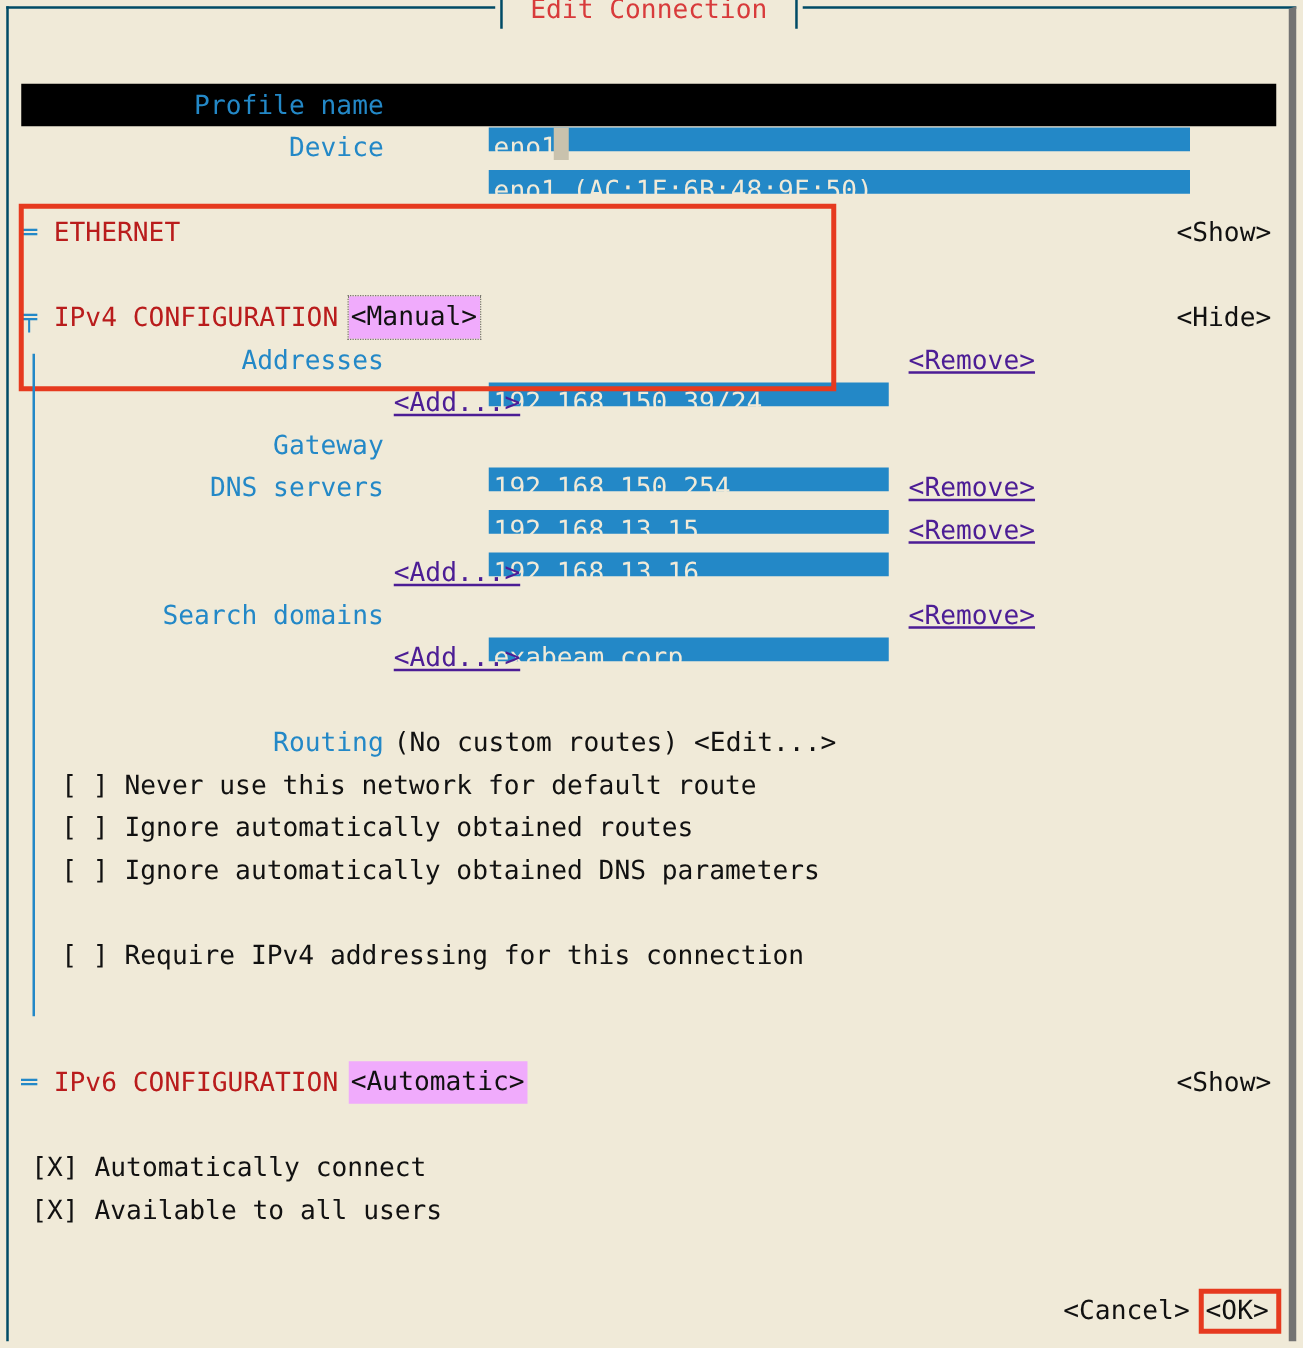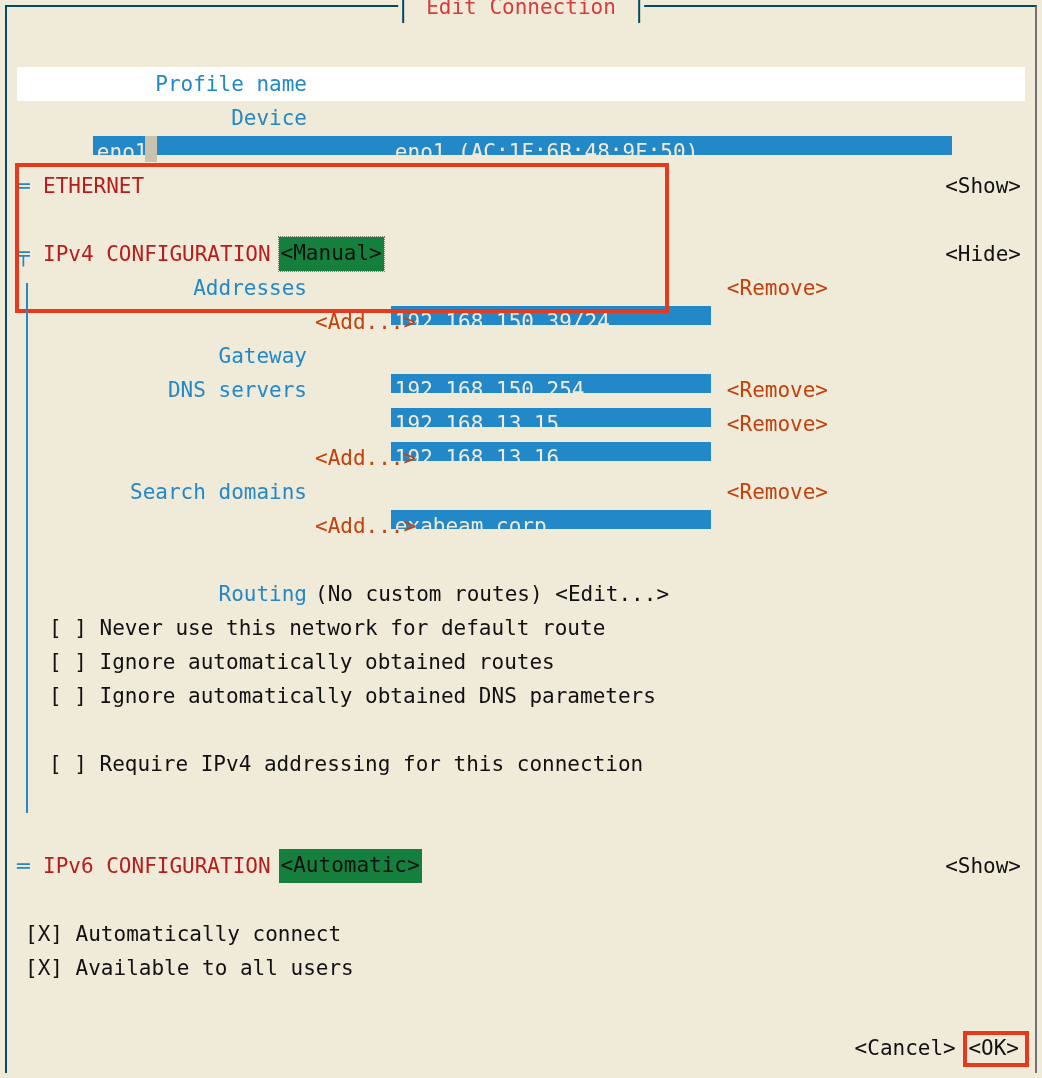"Edit Connection" .frame { border-right: 2px solid #737373 -> 6px solid #737373 }
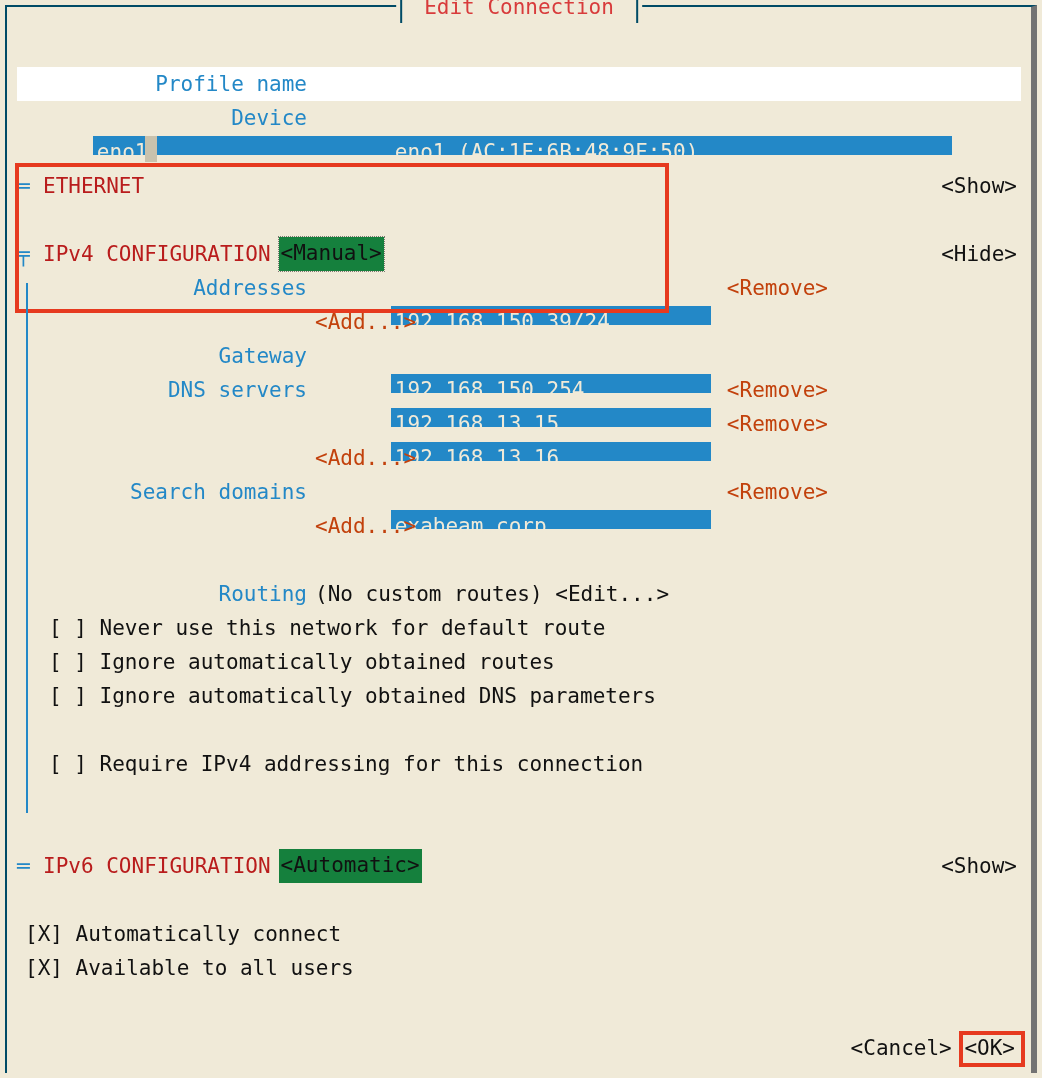"Profile name" .highlight-row { background: #ffffff -> #000000; flex-direction: column -> none }
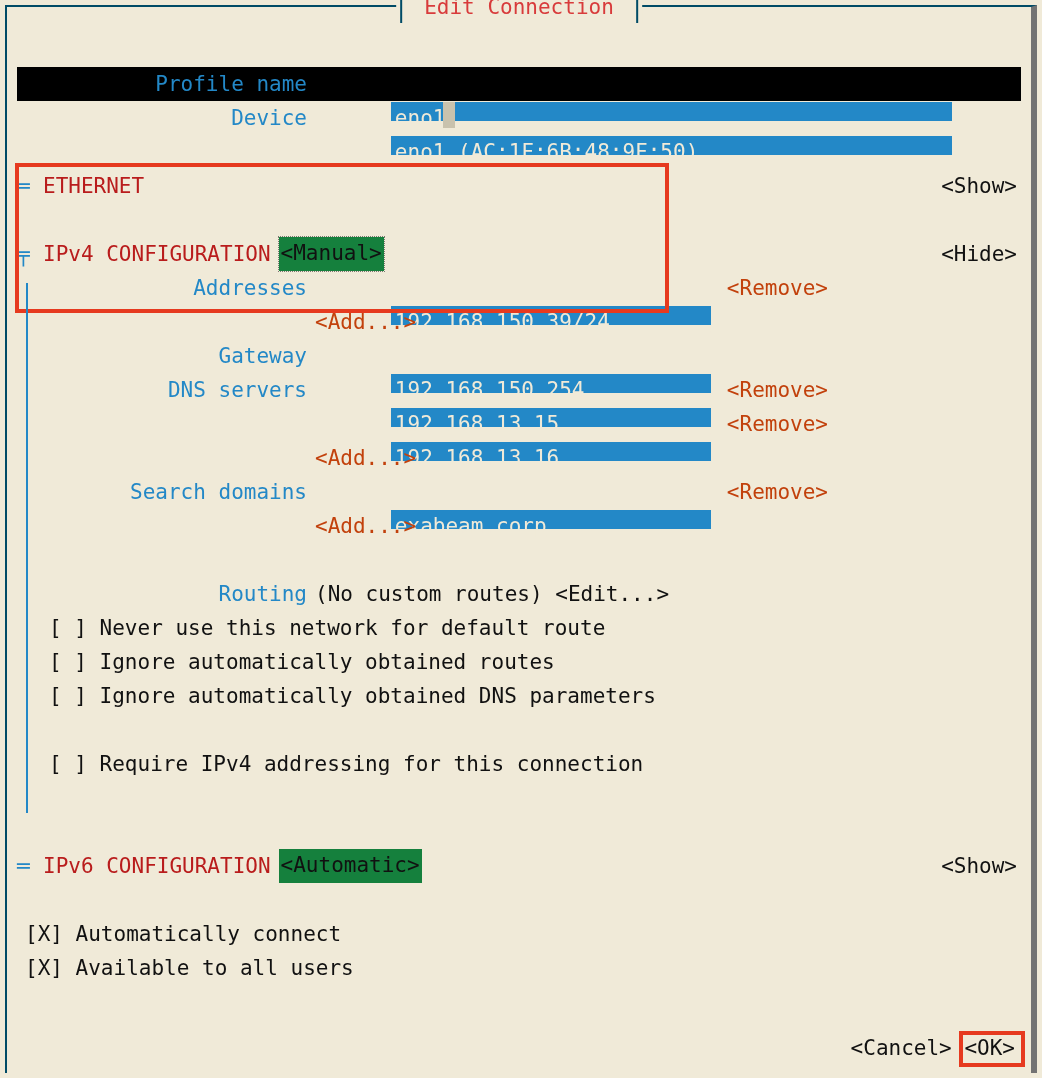"<Manual>" .selectbox { background: #15803d -> #f0abfc }
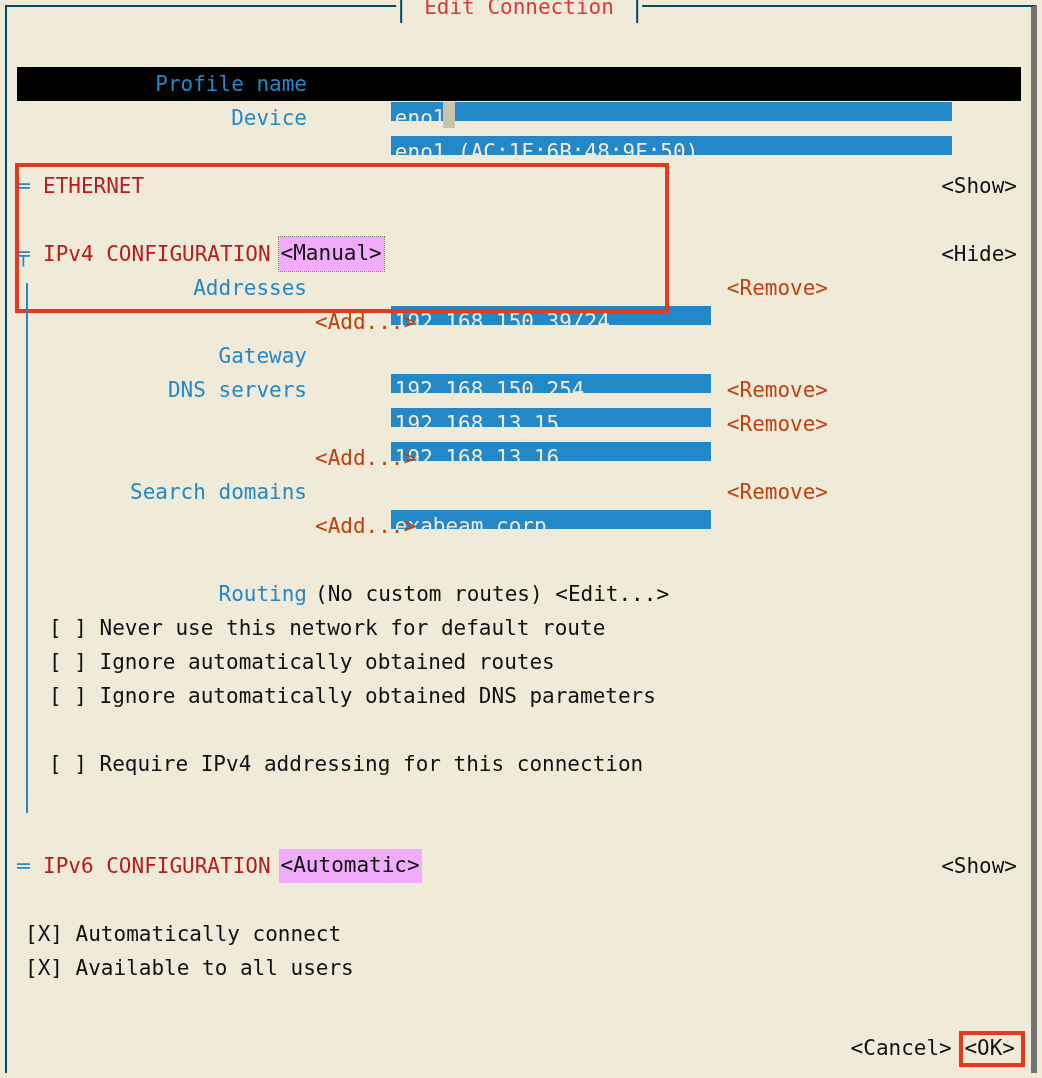"<Remove>" .action-link { color: #c2410c -> #4c1d95; text-decoration: none -> underline }
